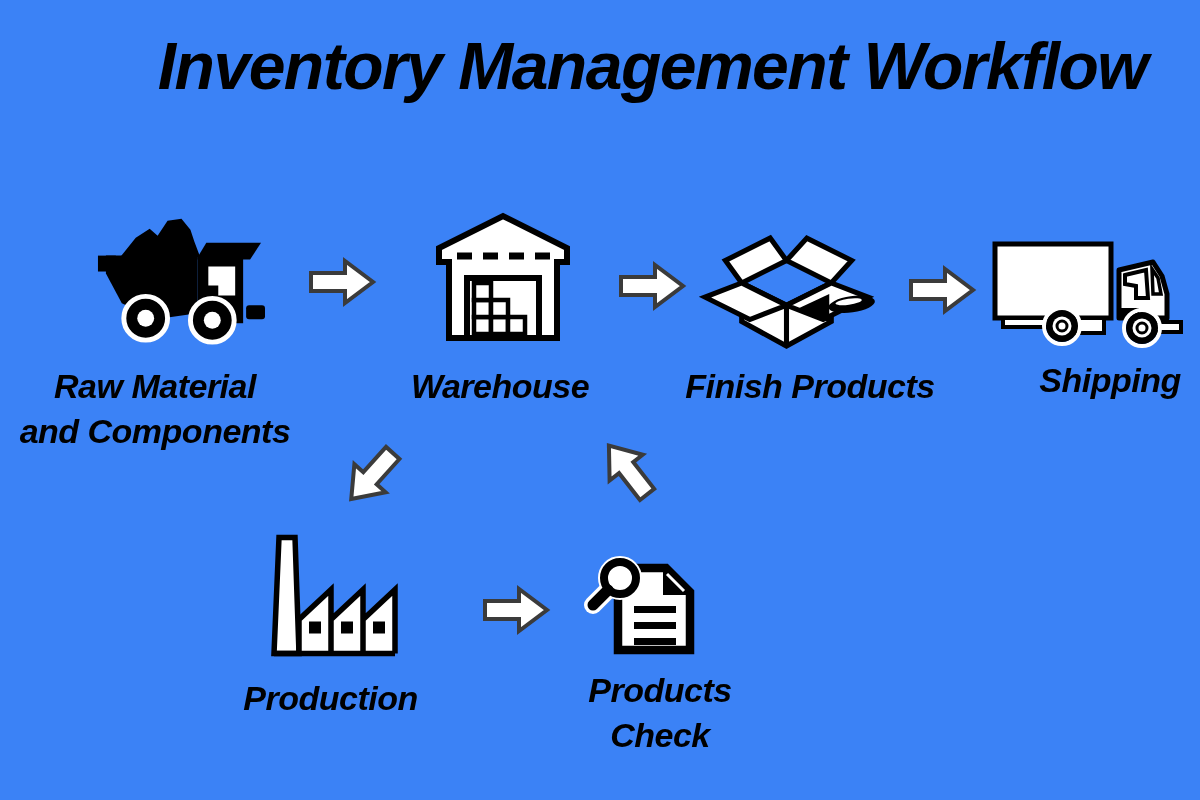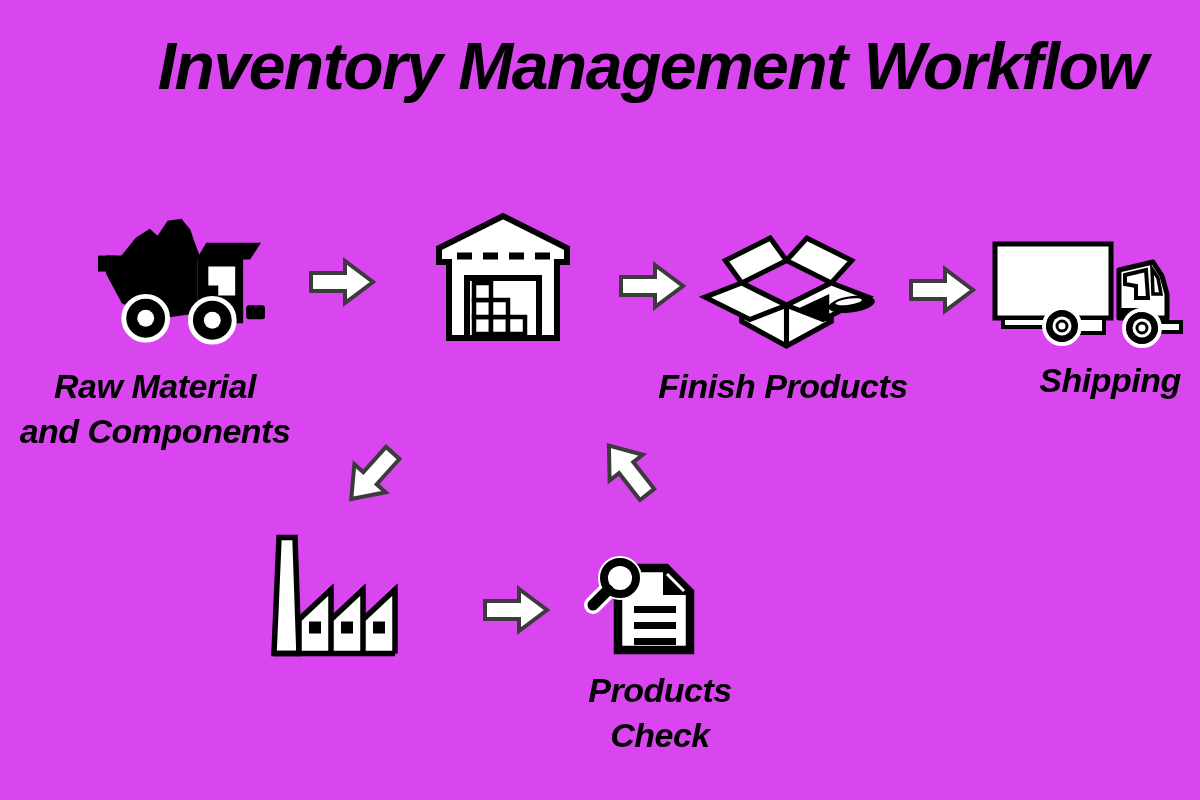"Inventory Management Workflow" .canvas { background: #d946ef -> #3b82f6 }
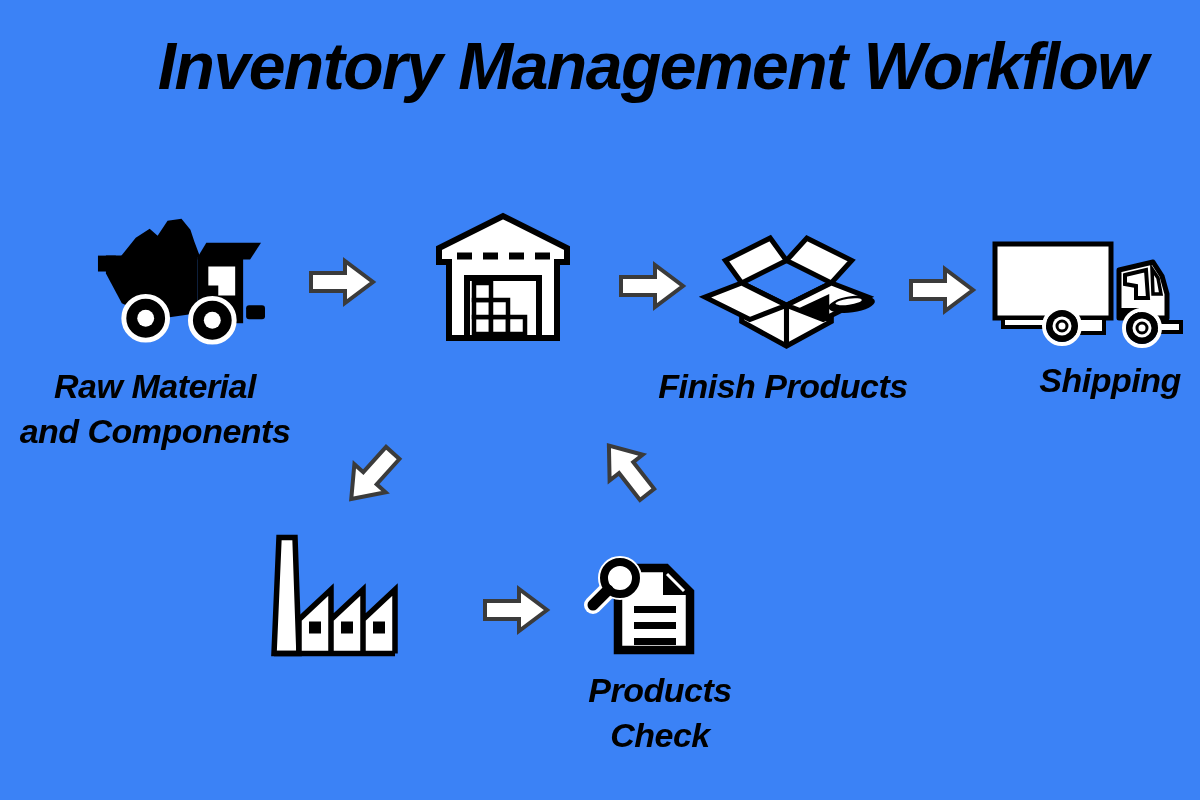"Warehouse" div.node-label { html: none -> <div>Warehouse</div> }
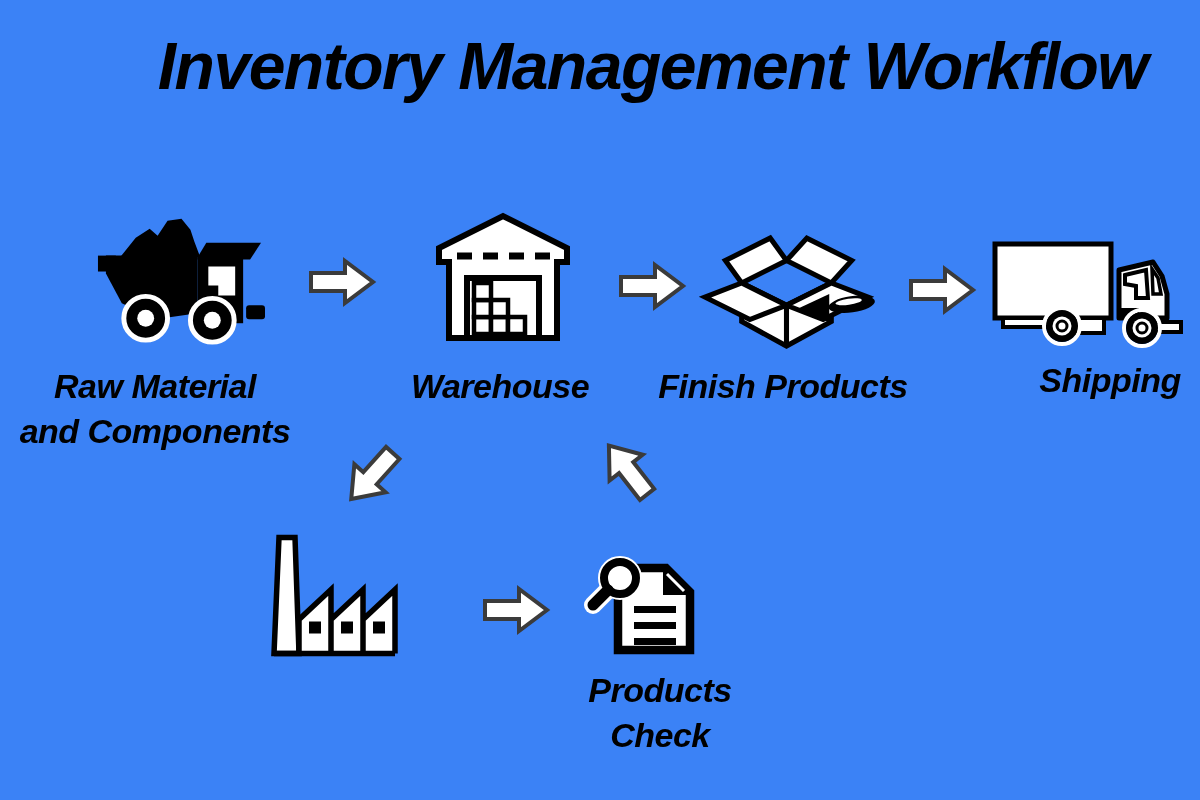"Finish Products" div.node-label { left: 628px -> 655px }
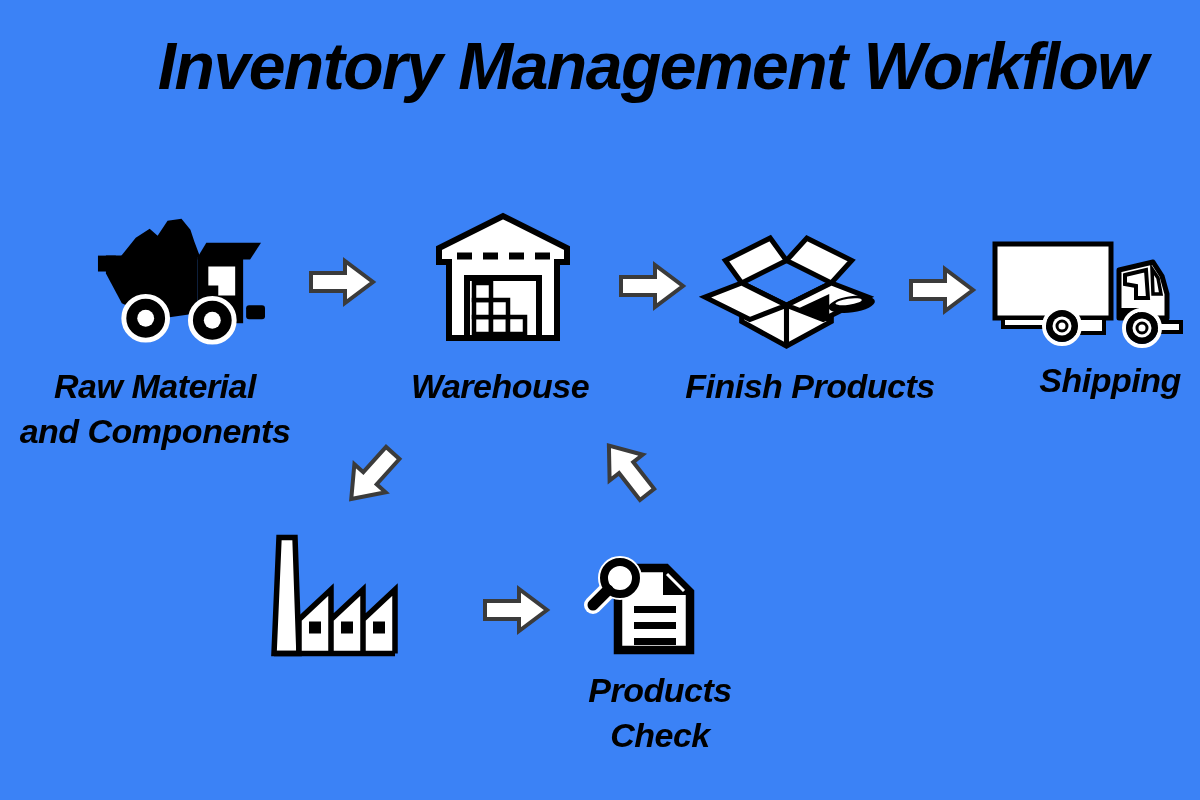"Production" div.node-label { html: none -> <div>Production</div> }
